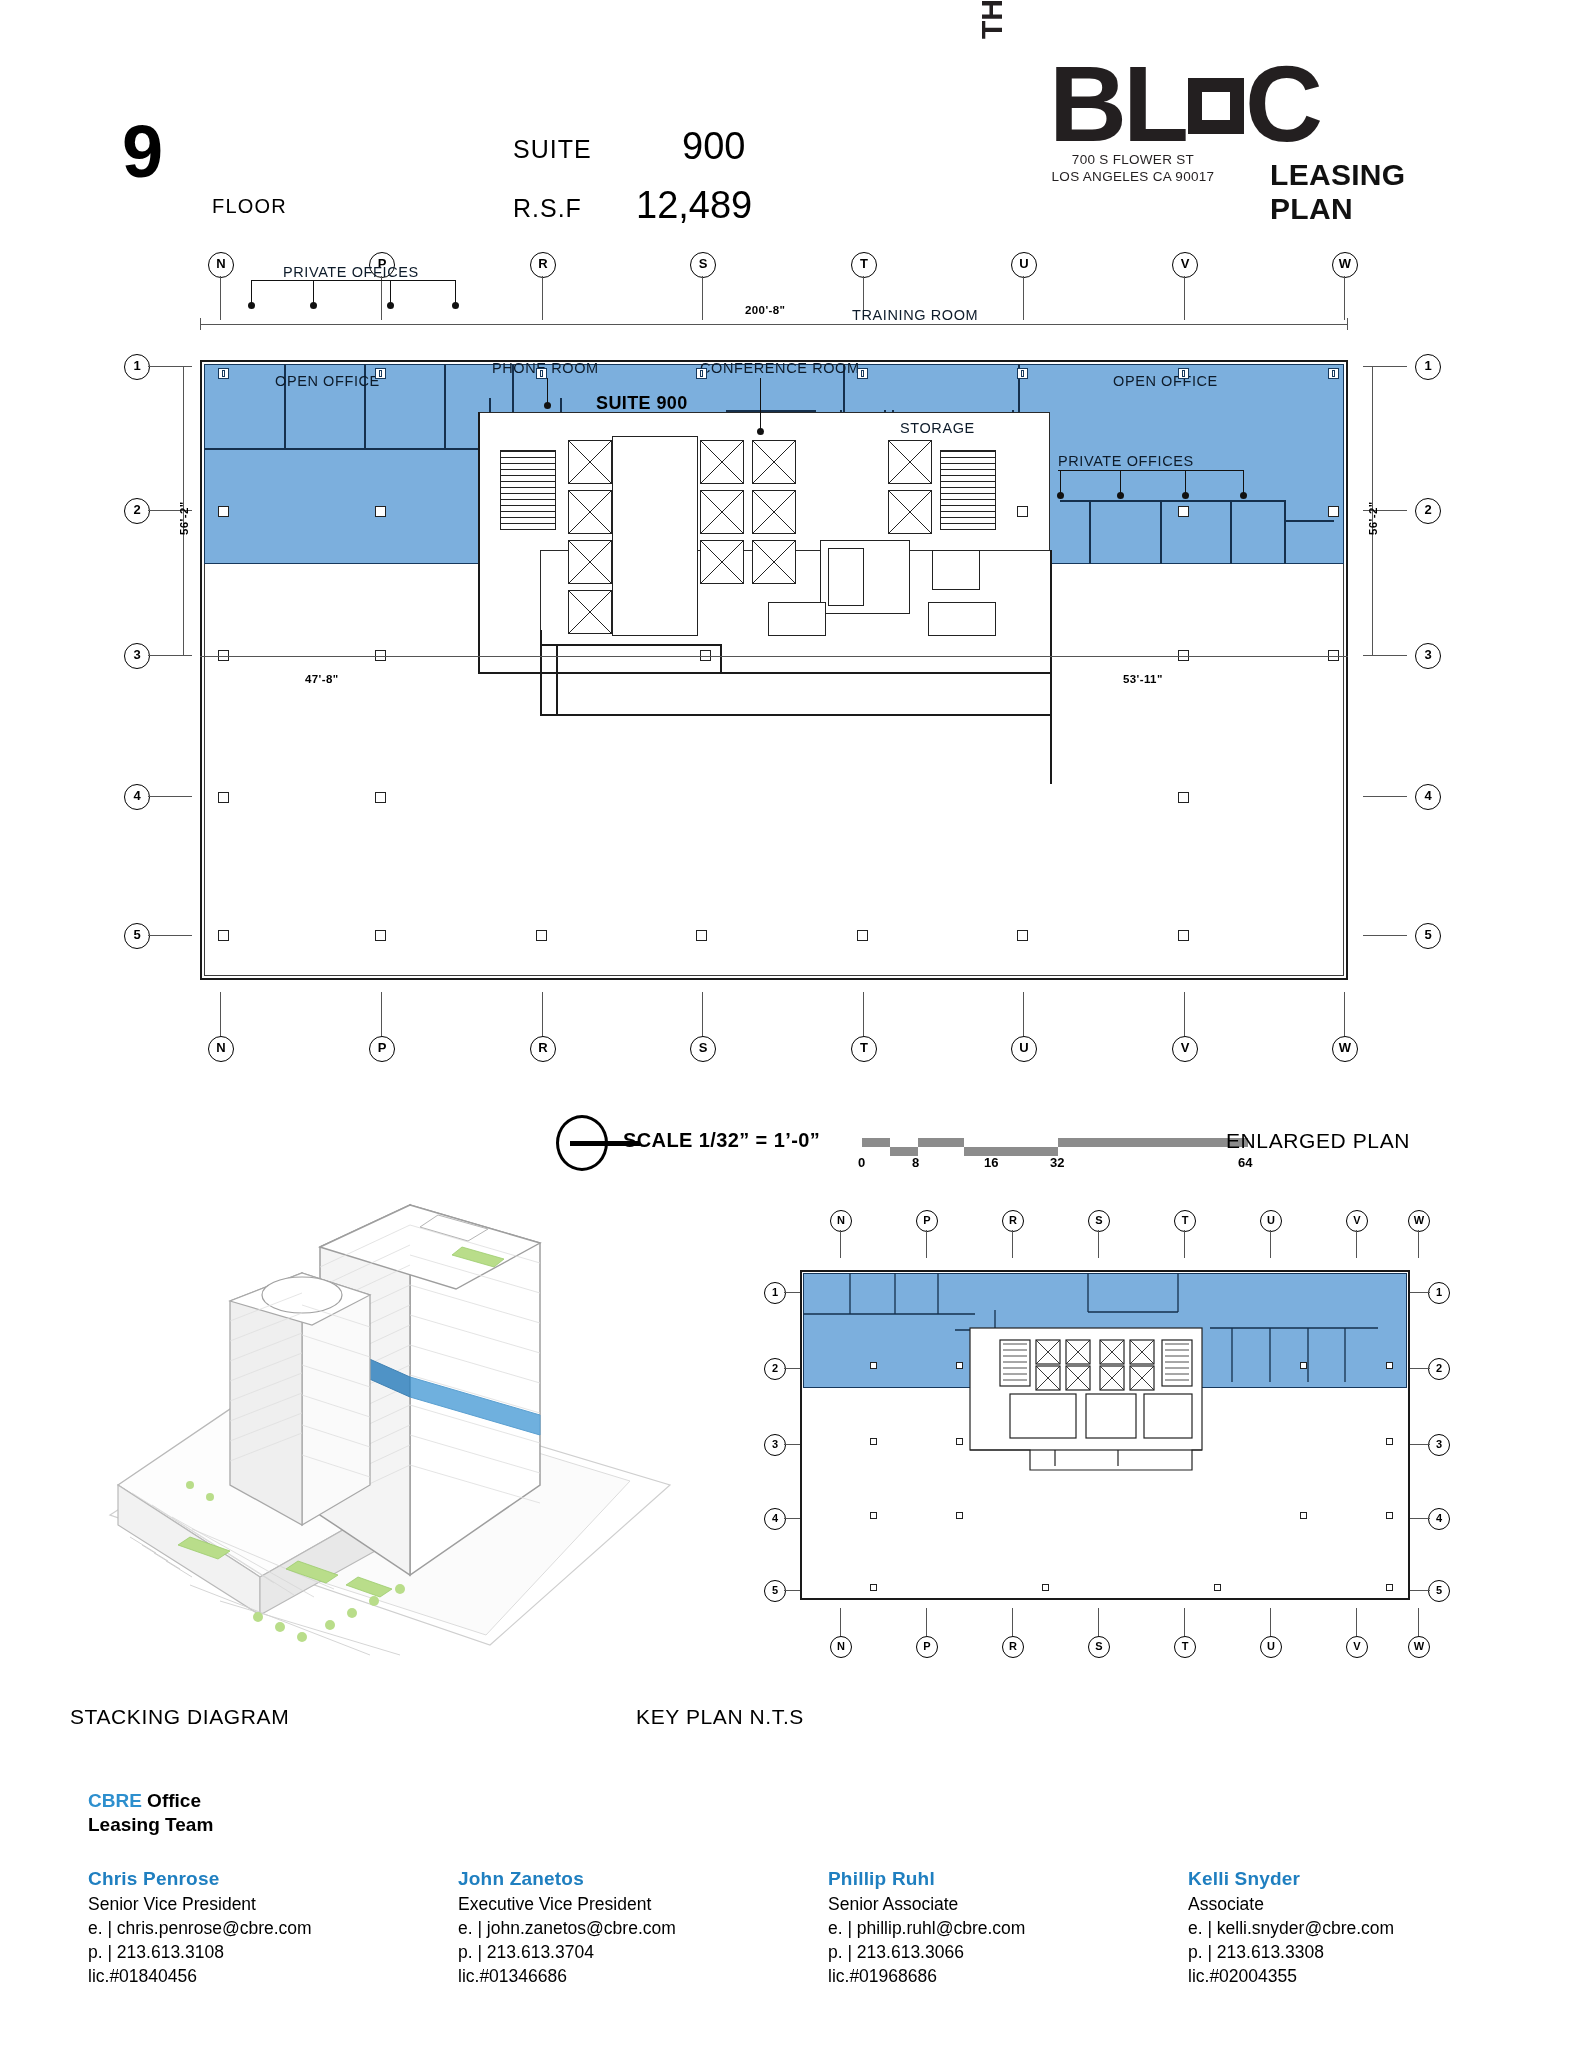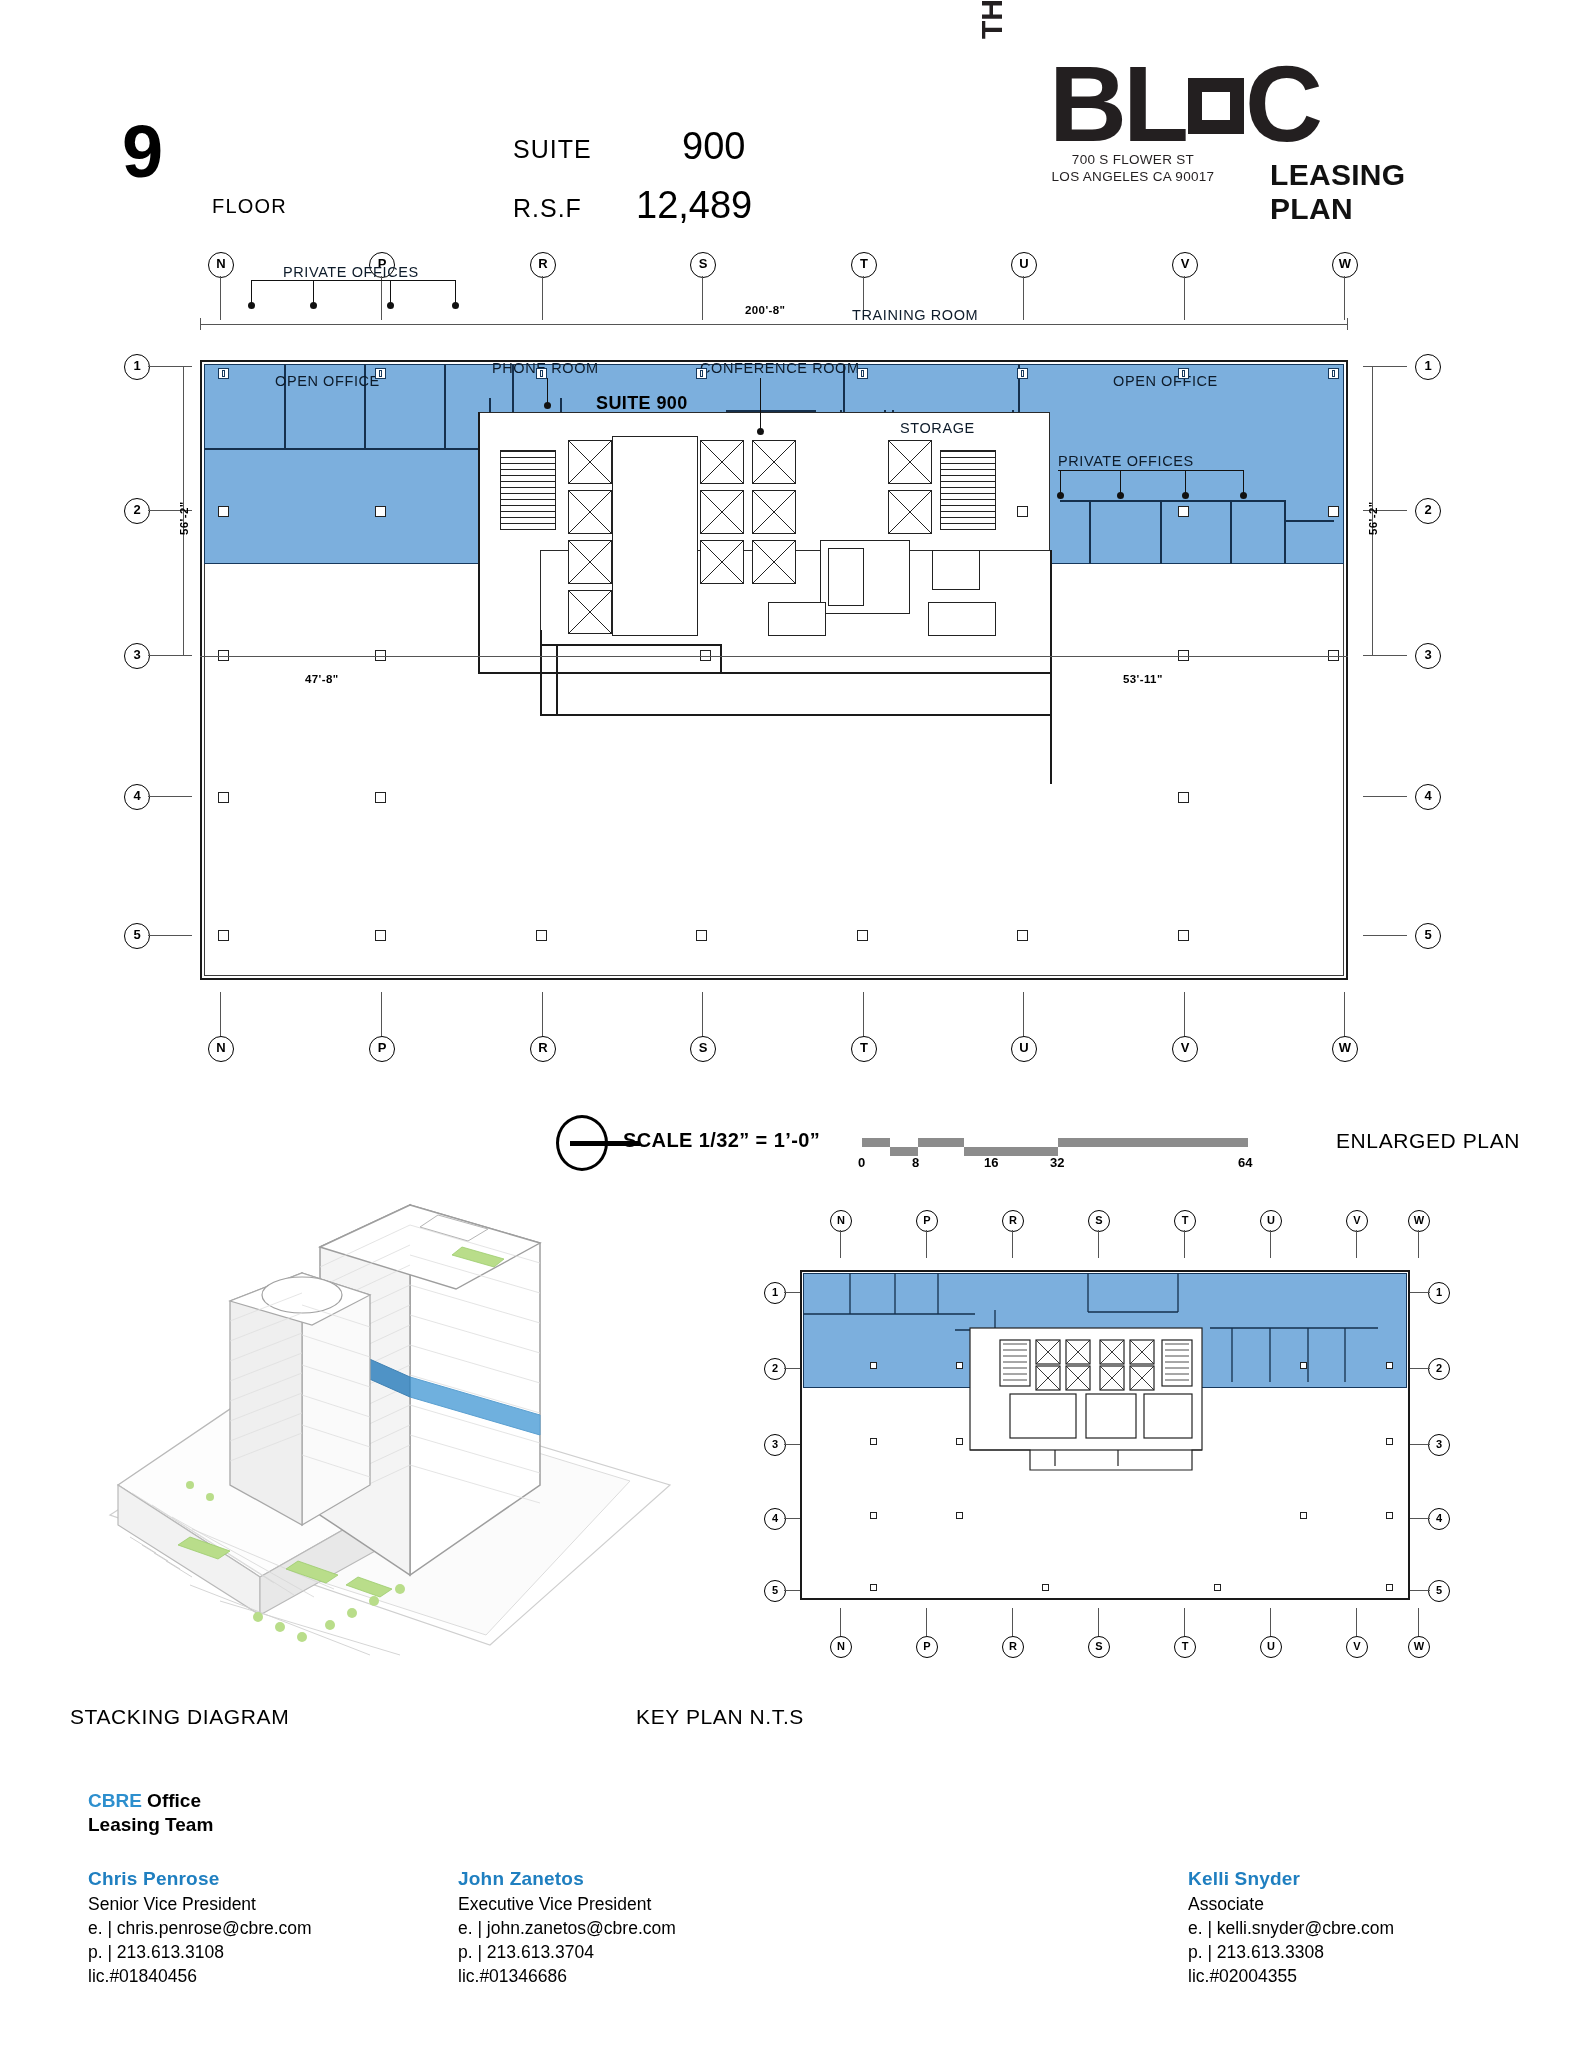"ENLARGED PLAN" .enlarged { left: 1336px -> 1226px }
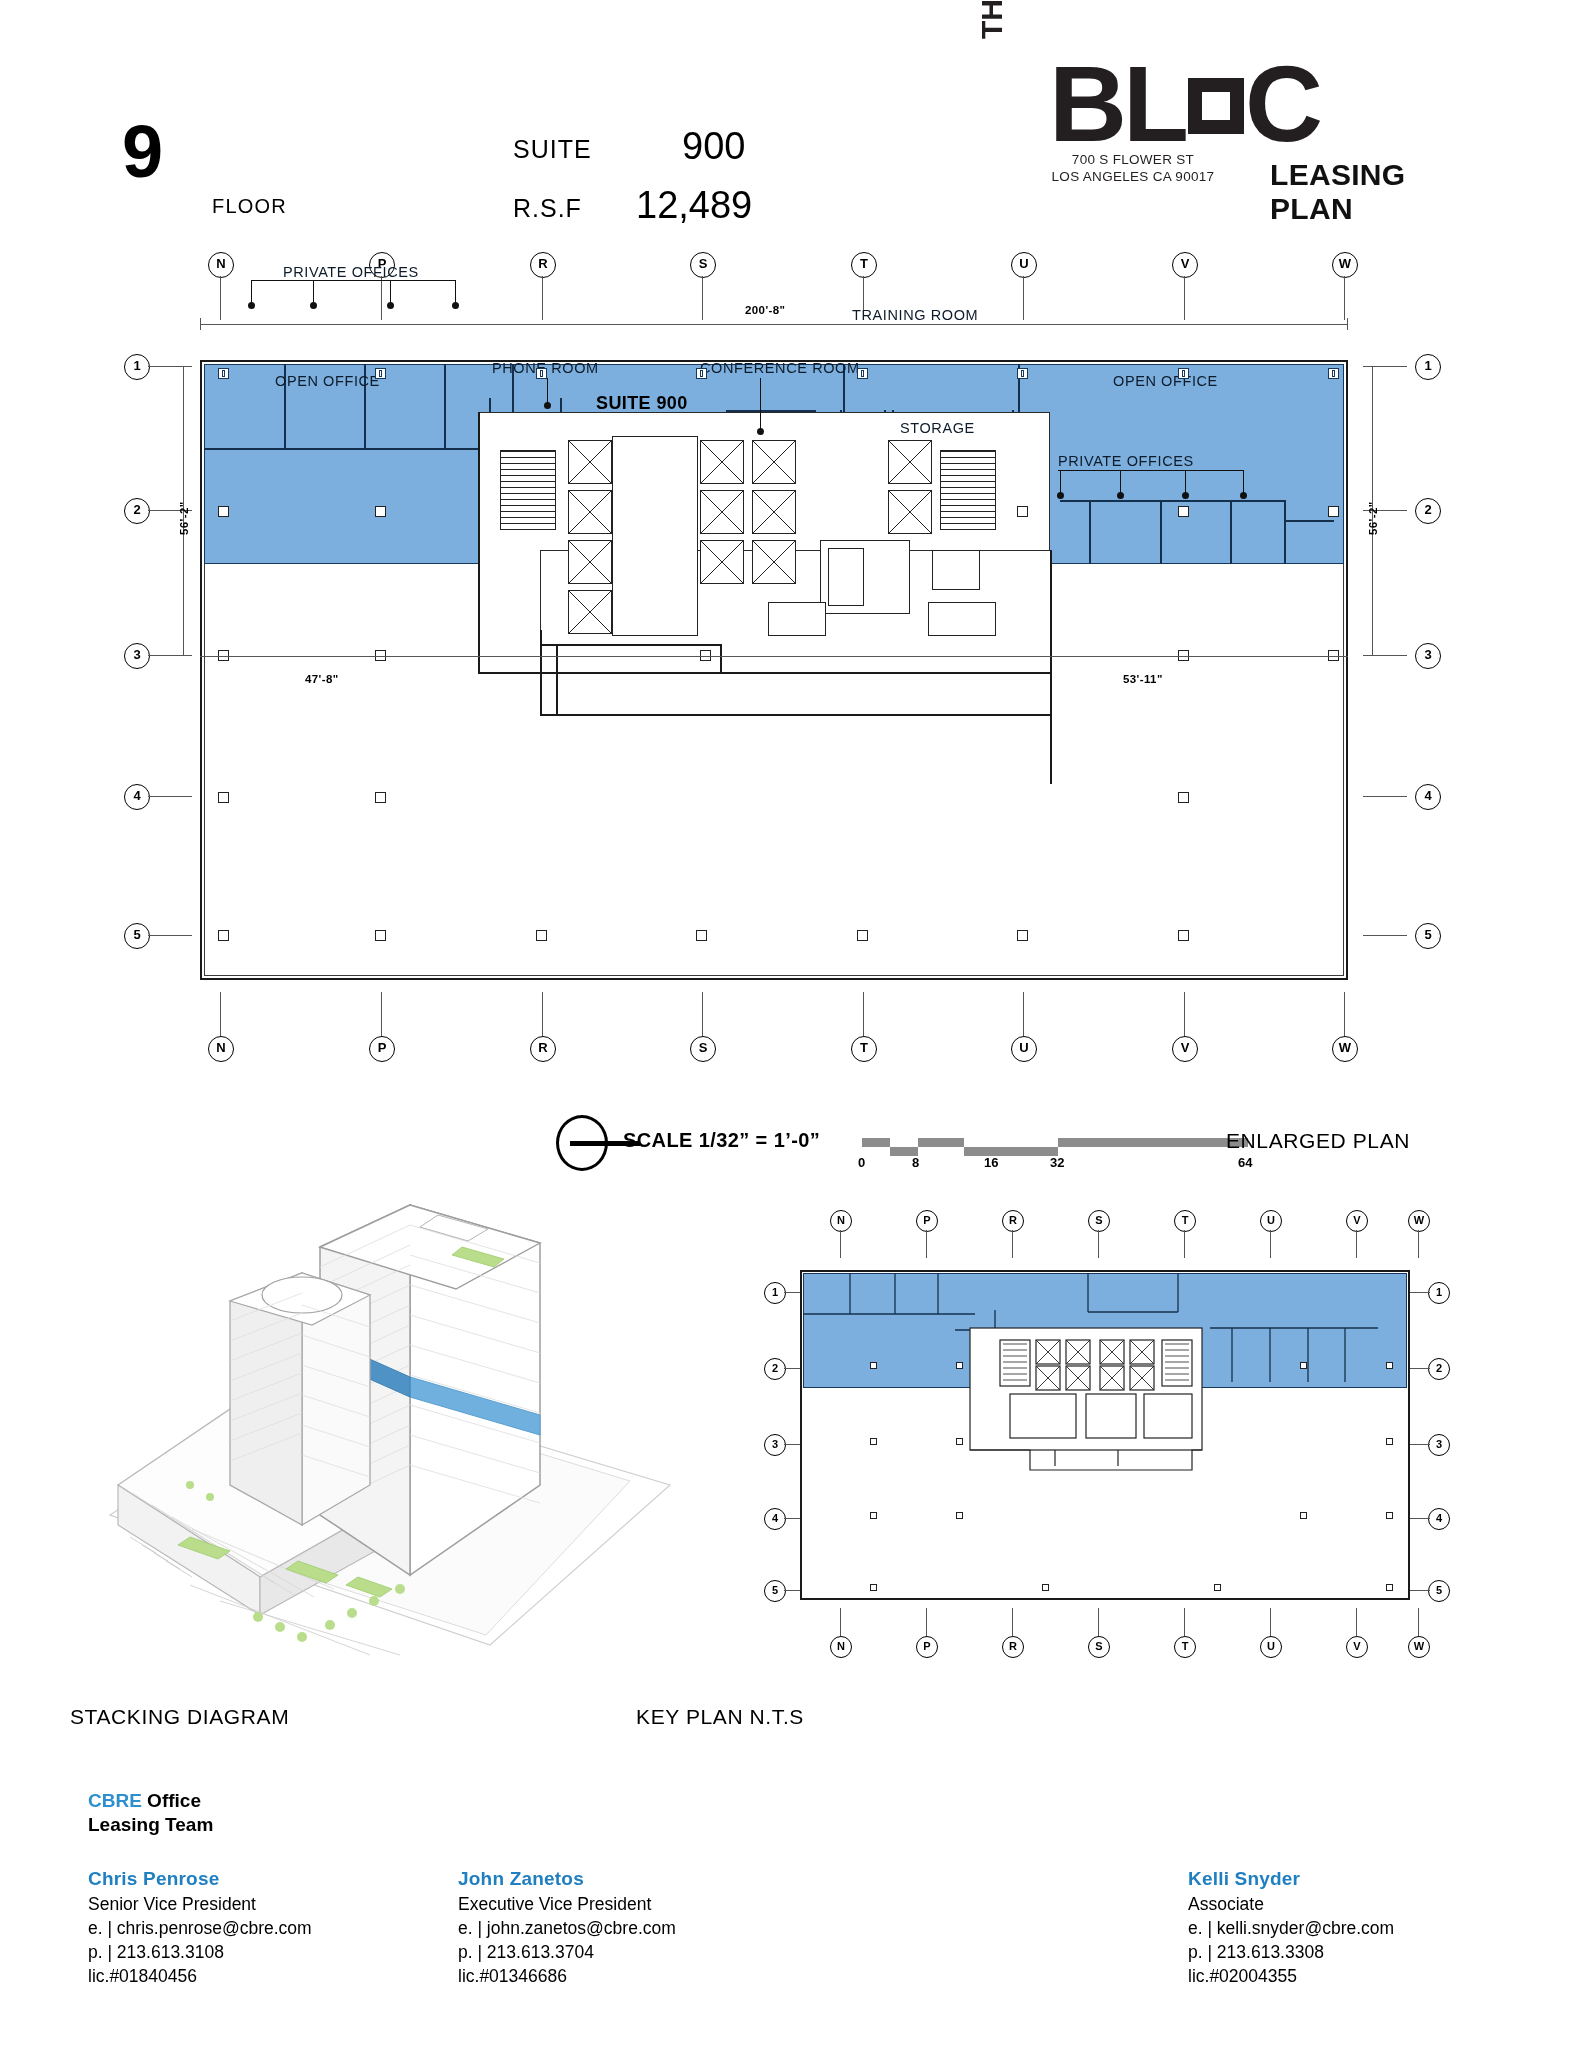"Phillip Ruhl" div.contact { html: none -> <div> <div>Phillip Ruhl</div> <div>Senior Associate</div> <div>e. | phillip.ruhl@cbre.com</div> <div>p. | 213.613.3066</div> <div>lic.#01968686</div> </div> }
